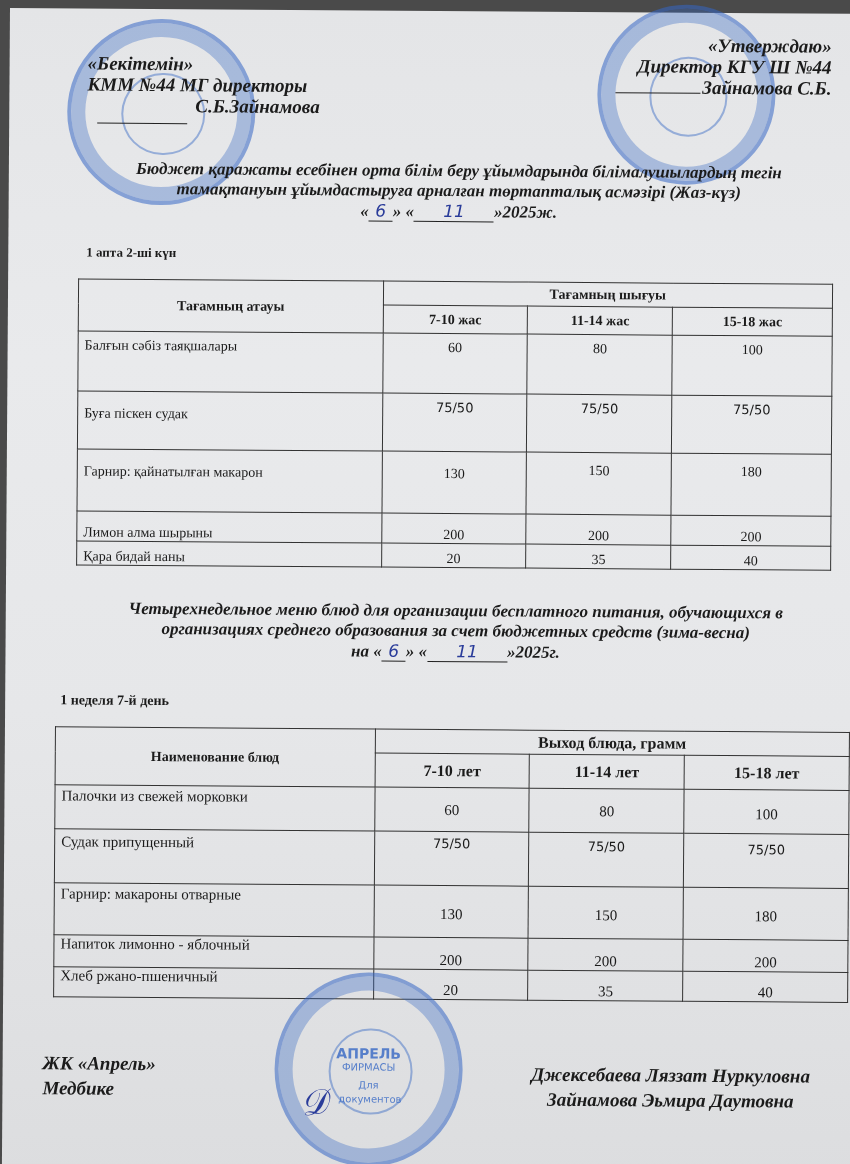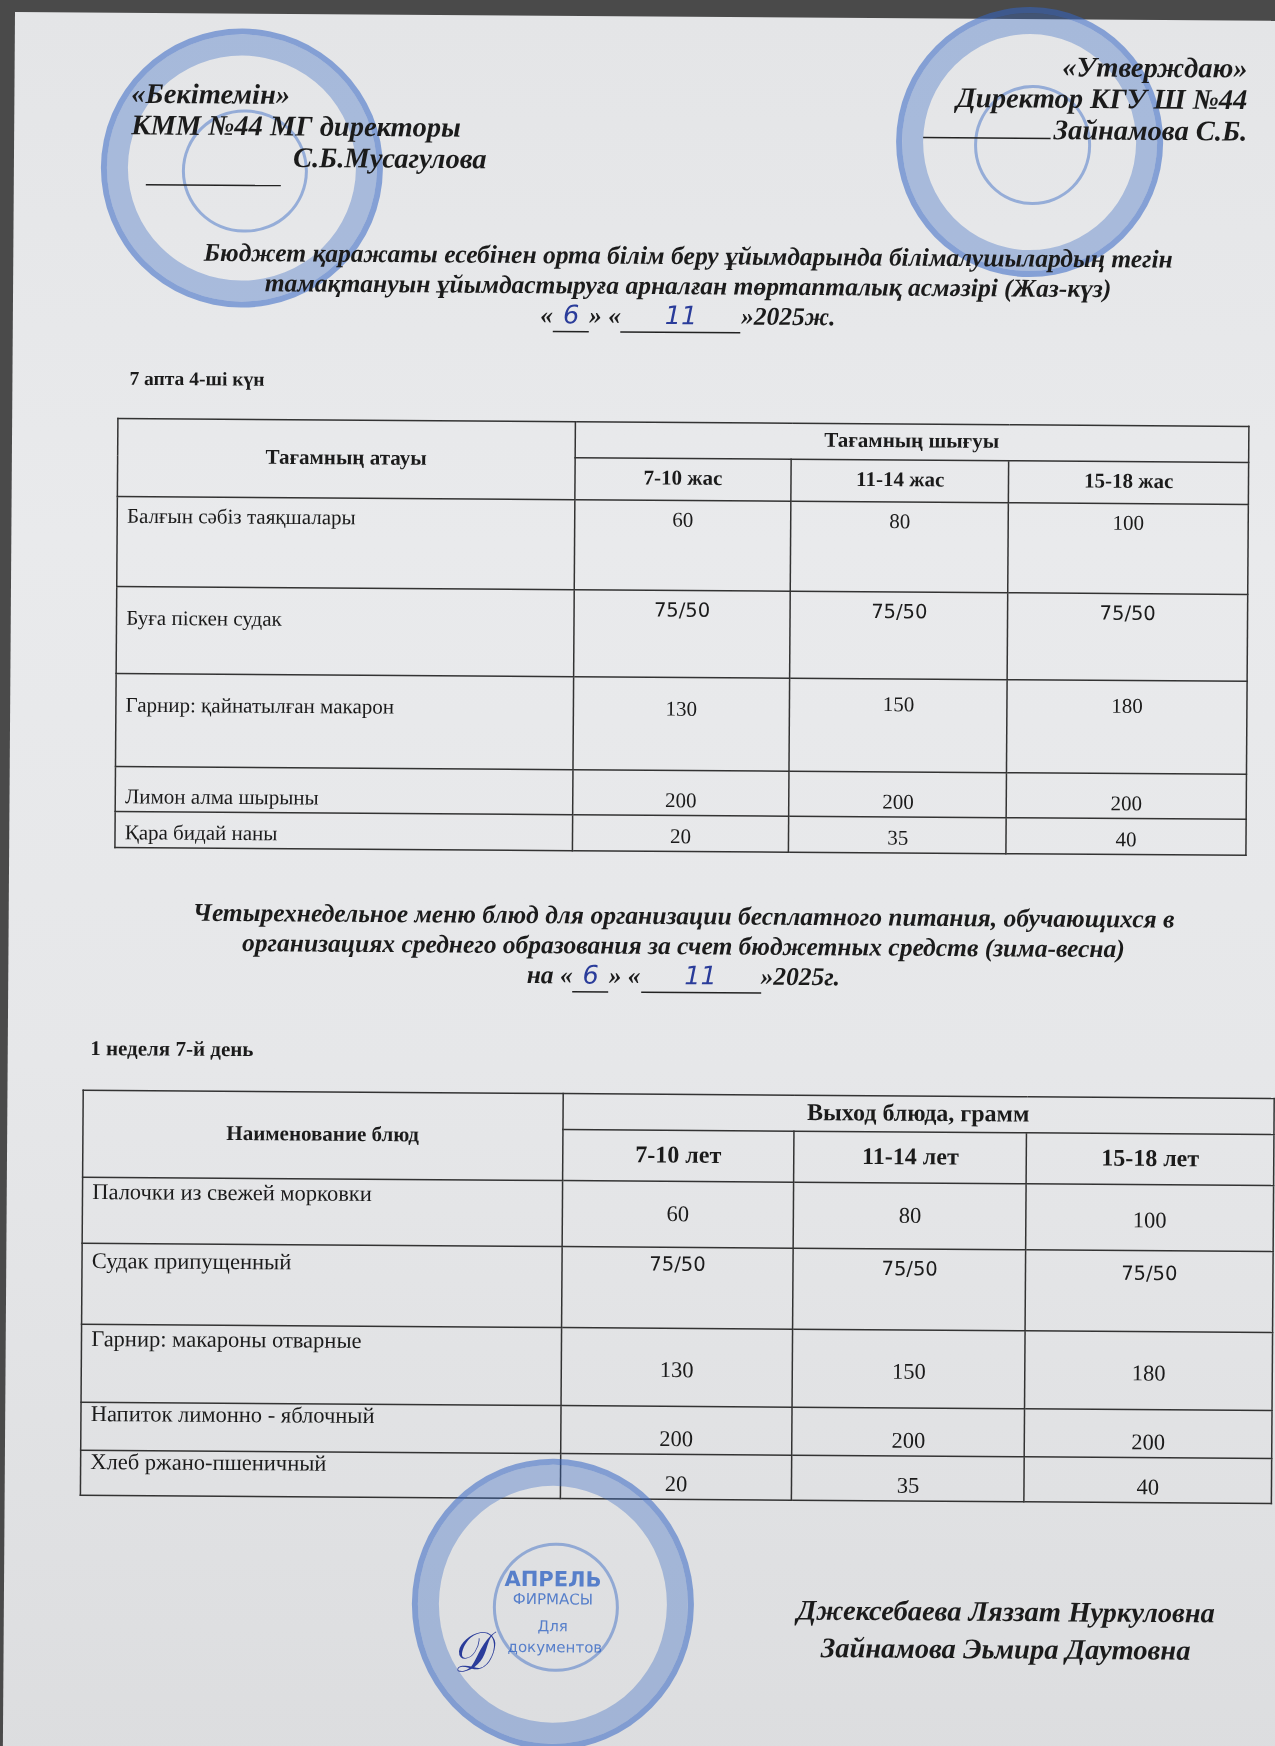"С.Б.Мусагулова" span { text: С.Б.Мусагулова -> С.Б.Зайнамова }
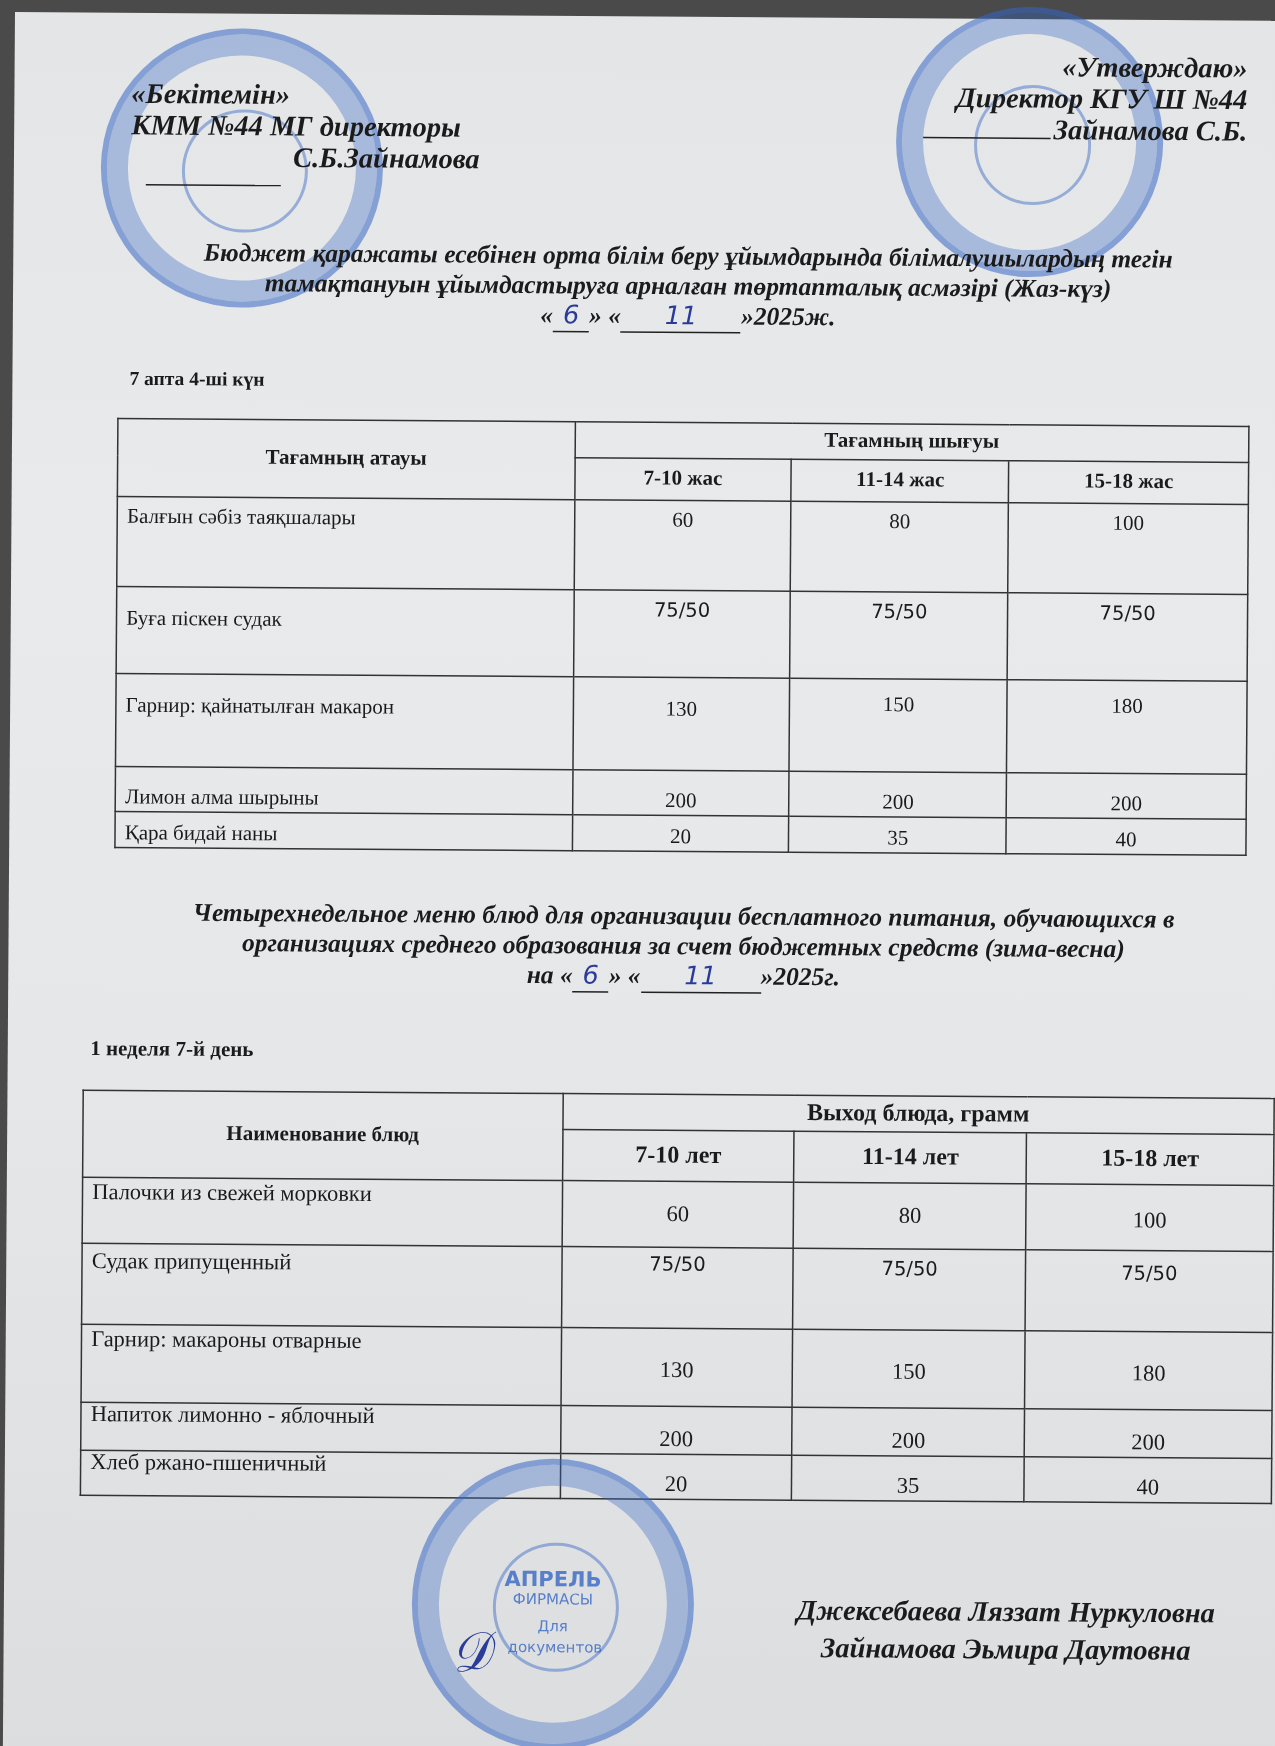"7 апта 4-ші күн" div.daylabel { text: 7 апта 4-ші -> 1 апта 2-ші }
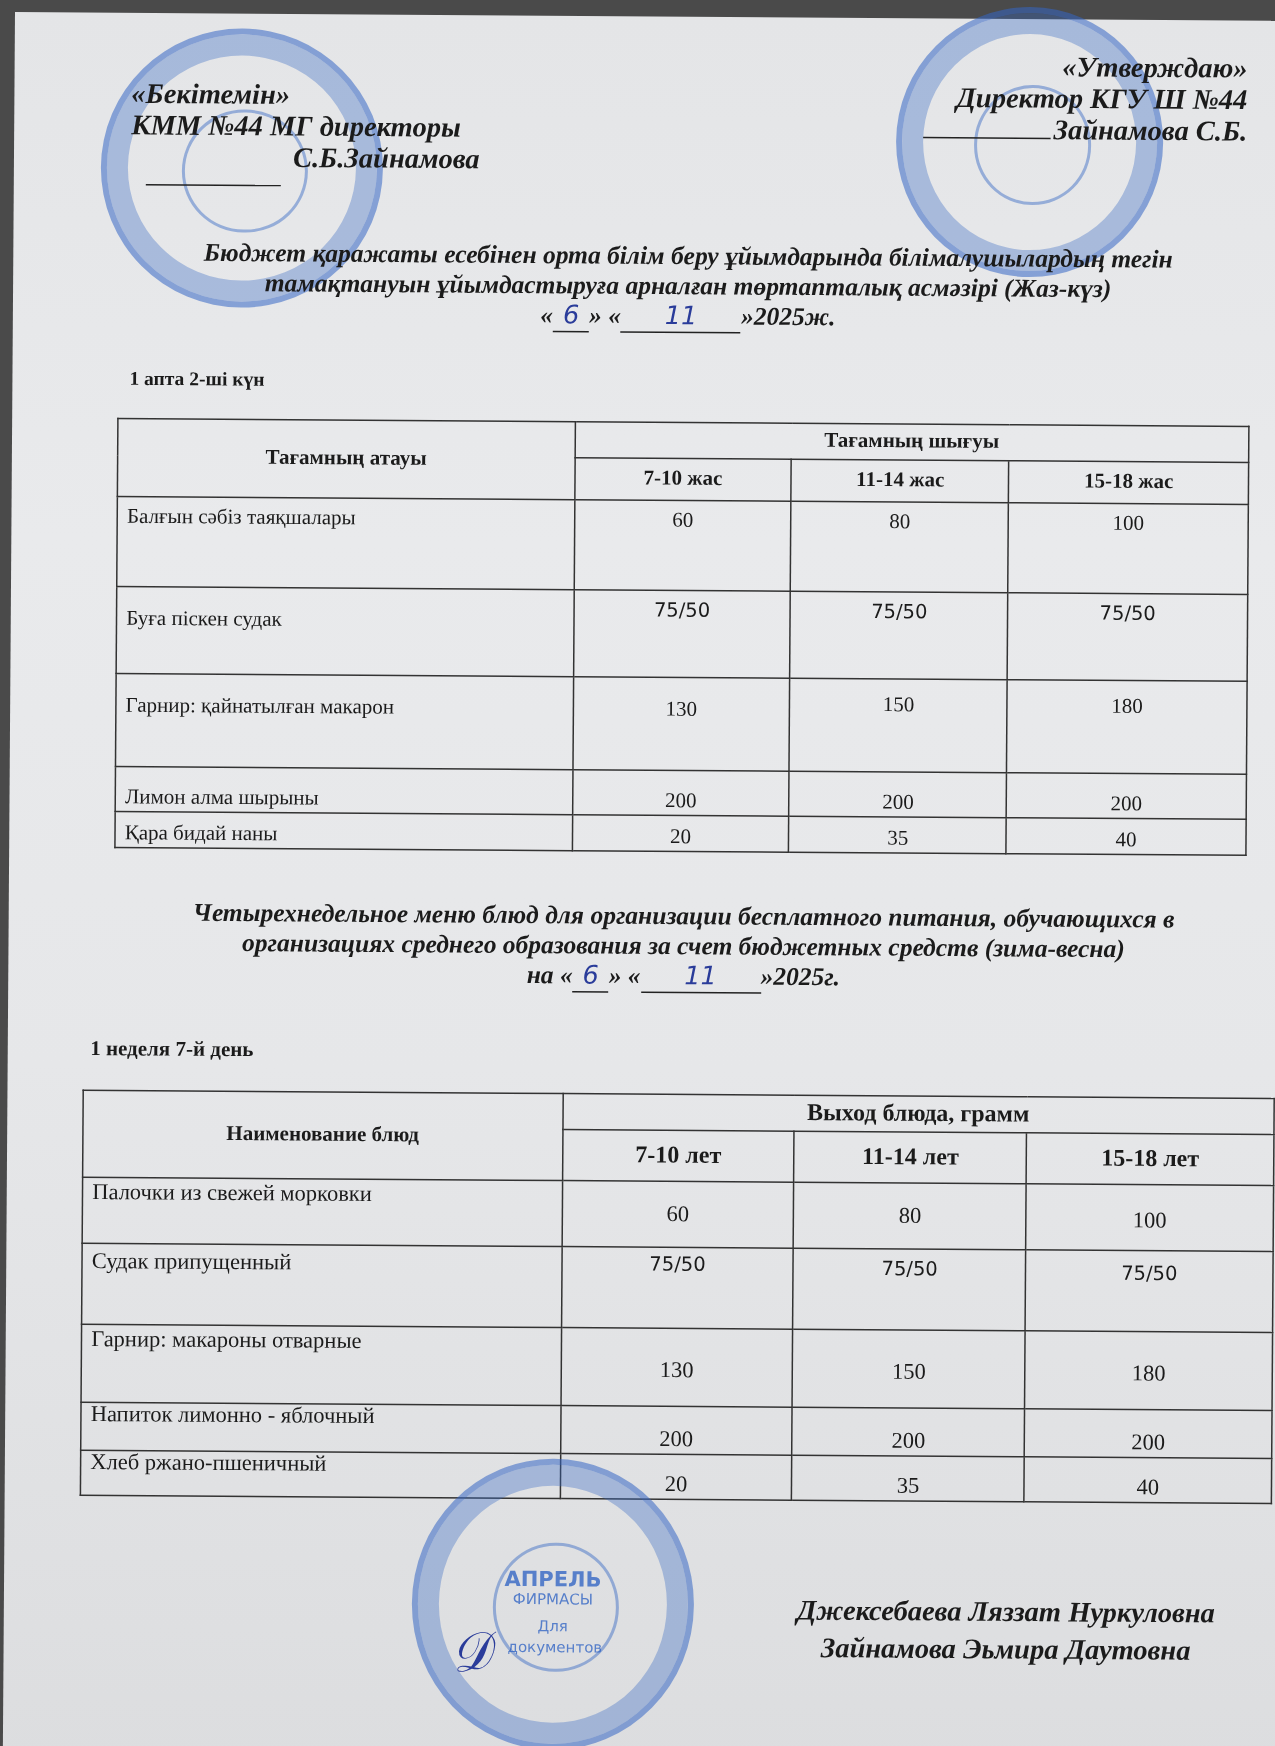"ЖК «Апрель»" div.footer { html: none -> <div> <div>ЖК «Апрель»</div> <div>Медбике</div> </div> }
